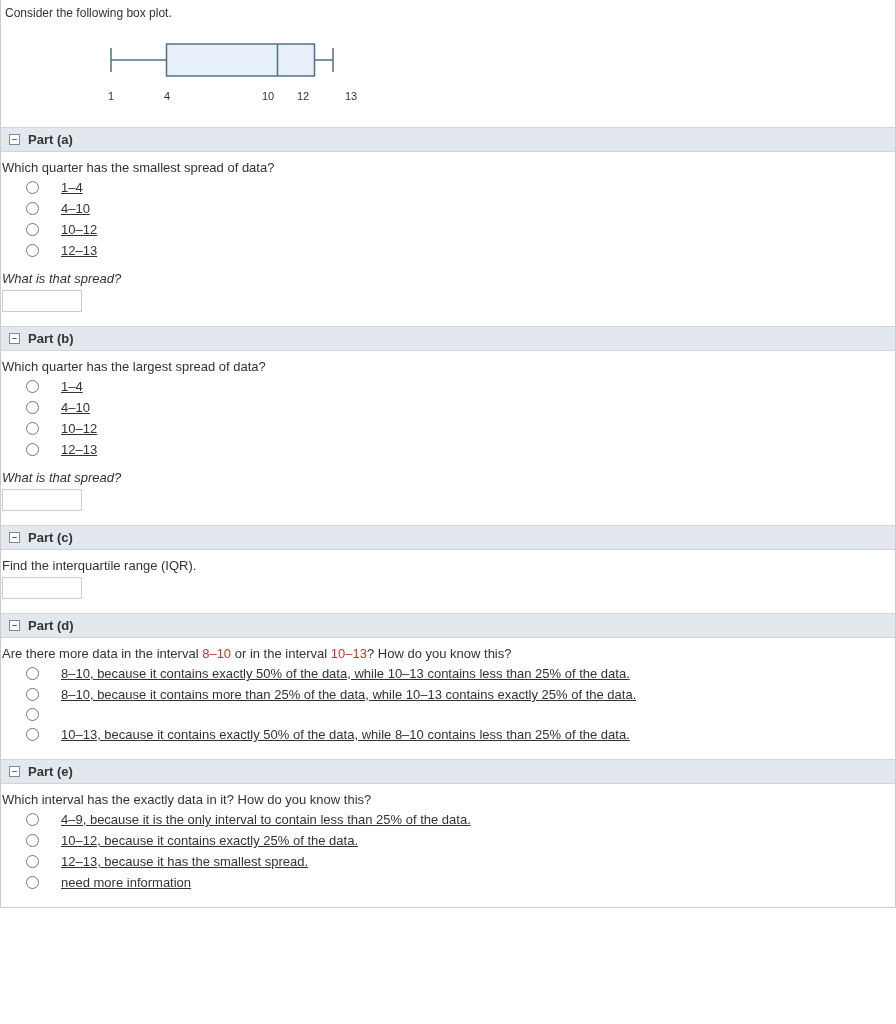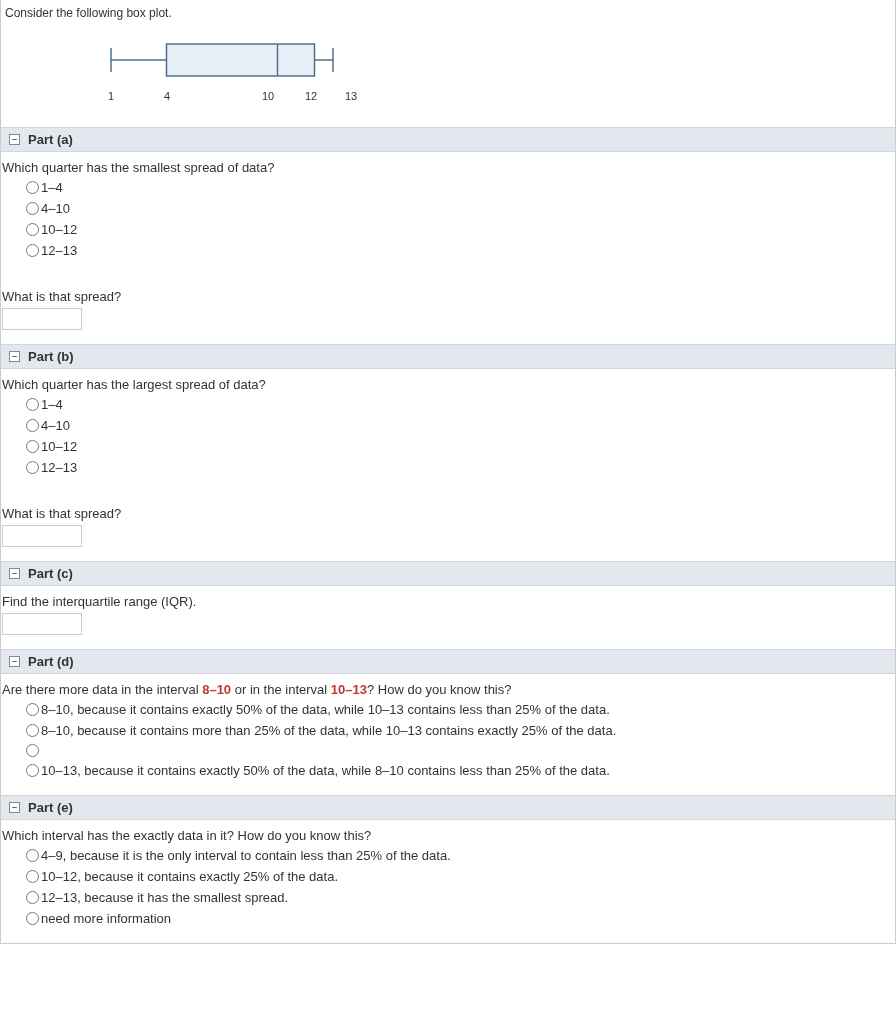"12" div.tick-labels { left: 304px -> 296px }
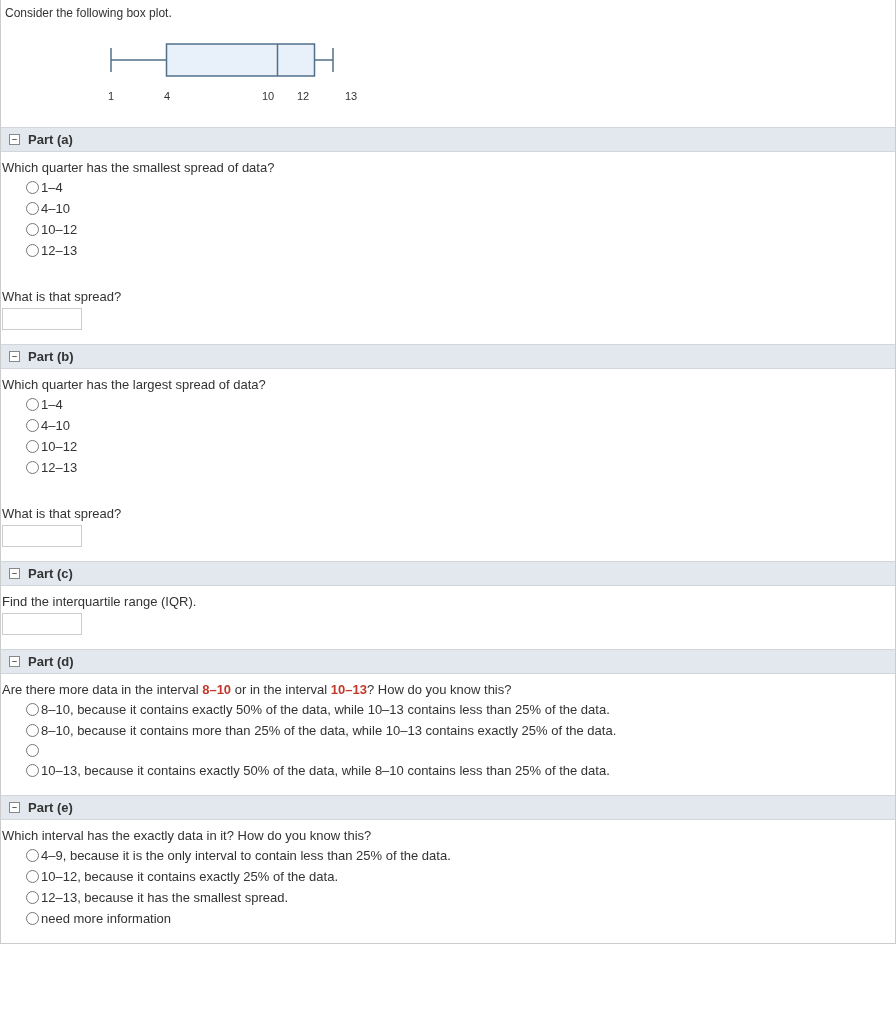"1–4" .option-row { gap: 2px -> 22px; text-decoration: none -> underline }
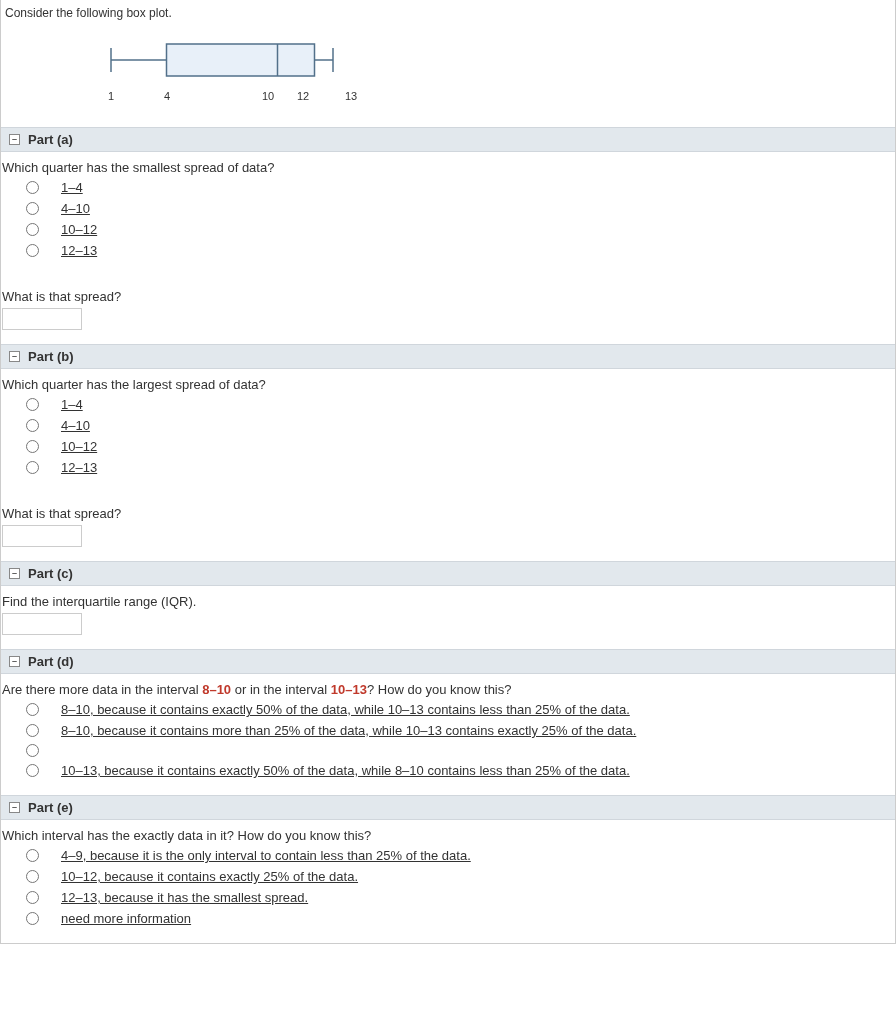"What is that spread?" .sub-q { font-style: none -> italic; margin-top: 28px -> 10px }
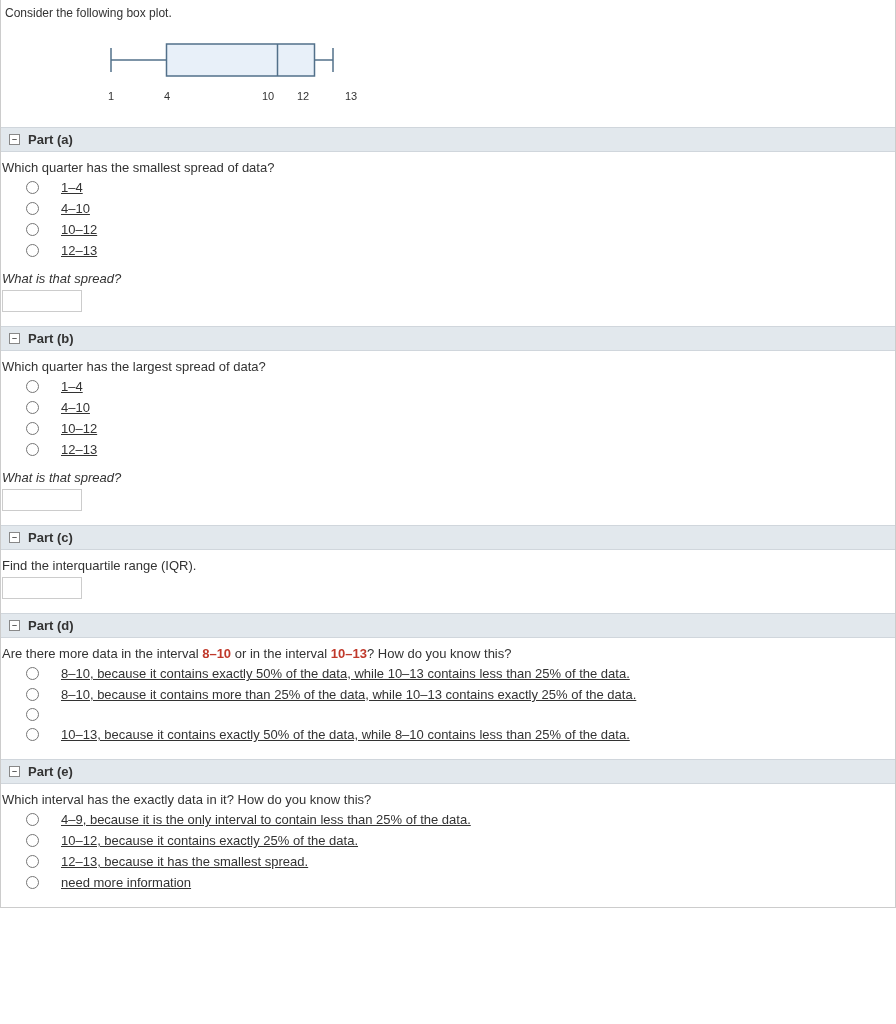"8–10" .red { font-weight: bold -> none }
